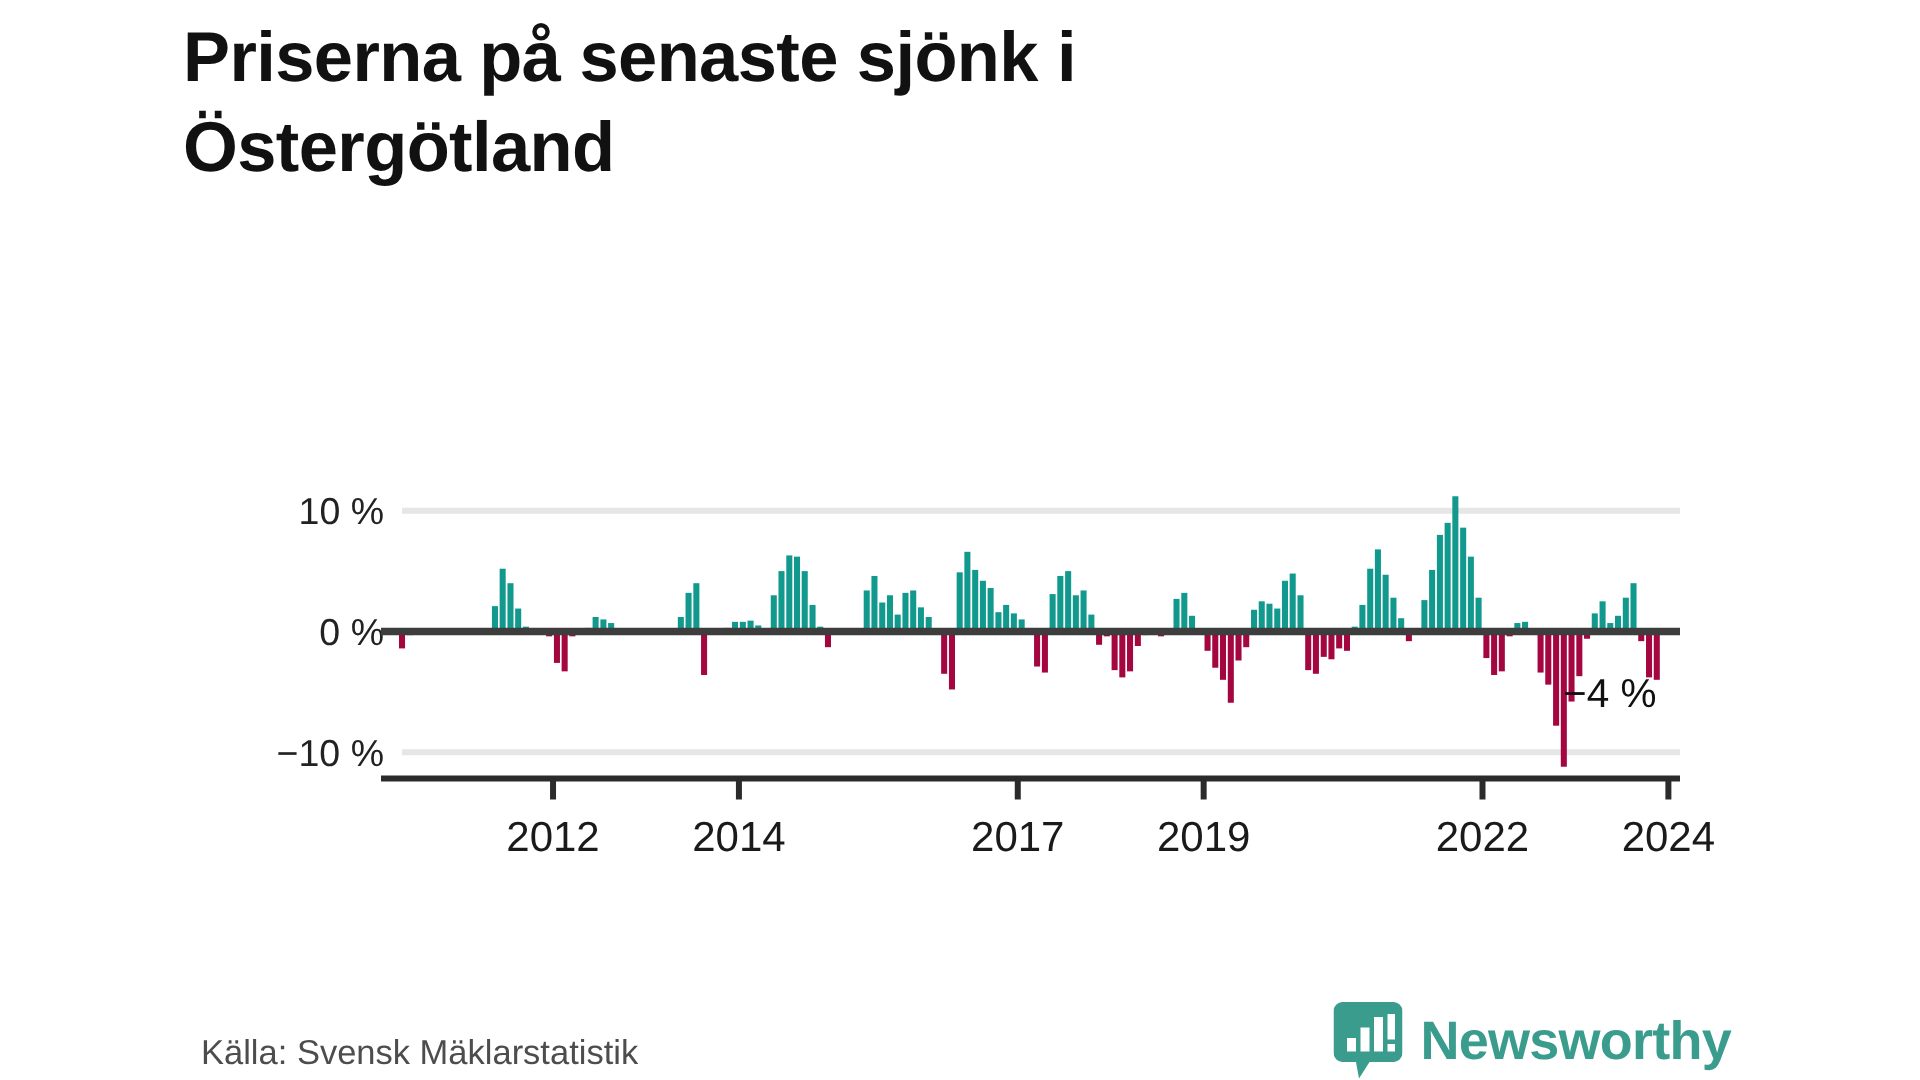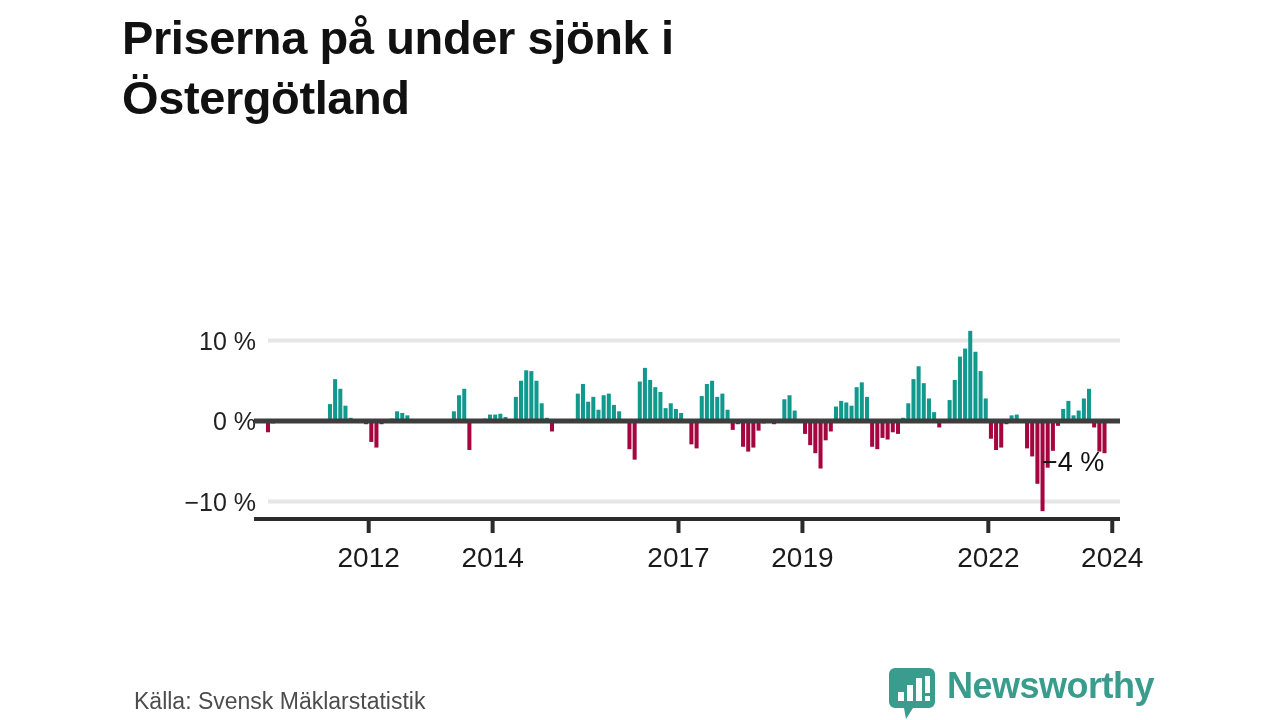"Priserna på under sjönk i" div.headline { text: under -> senaste }
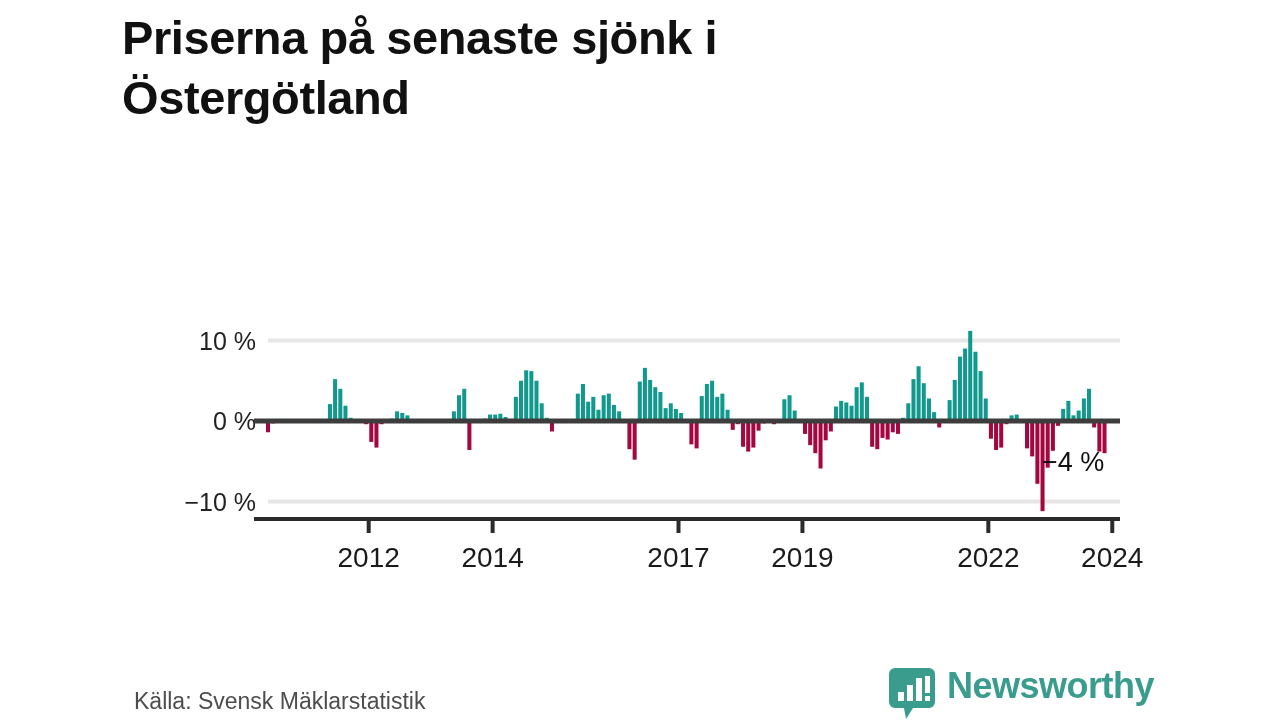"Newsworthy" .brand { align-items: none -> center }
